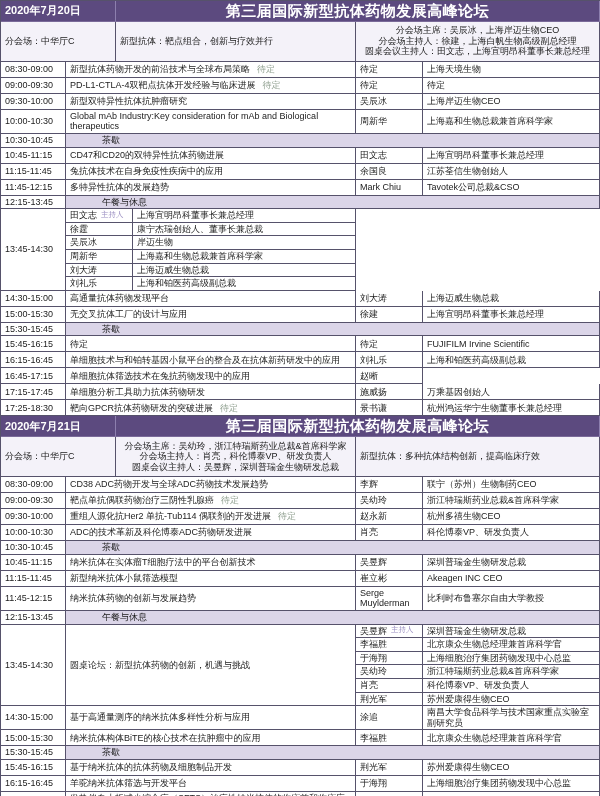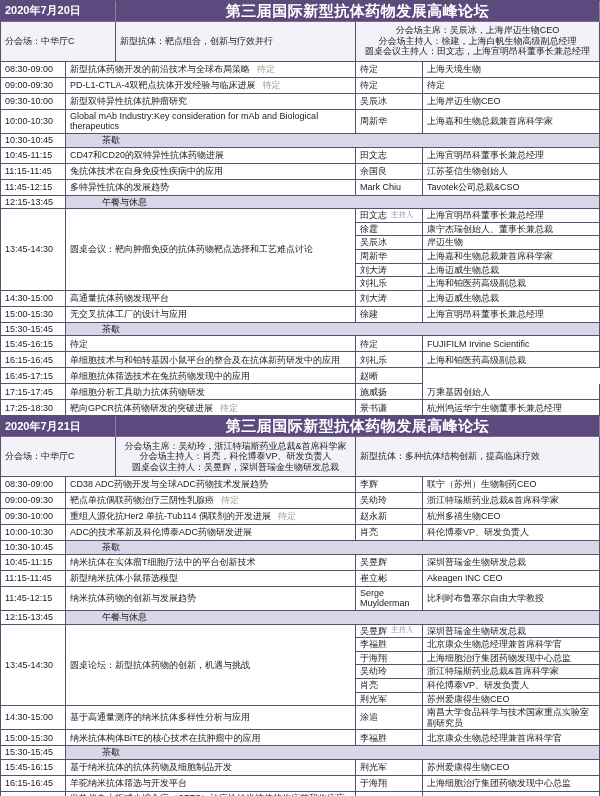"圆桌会议：靶向肿瘤免疫的抗体药物靶点选择和工艺难点讨论" div.cell { html: <div>圆桌会议：靶向肿瘤免疫的抗体药物靶点选择和工艺难点讨论</div> -> none }
